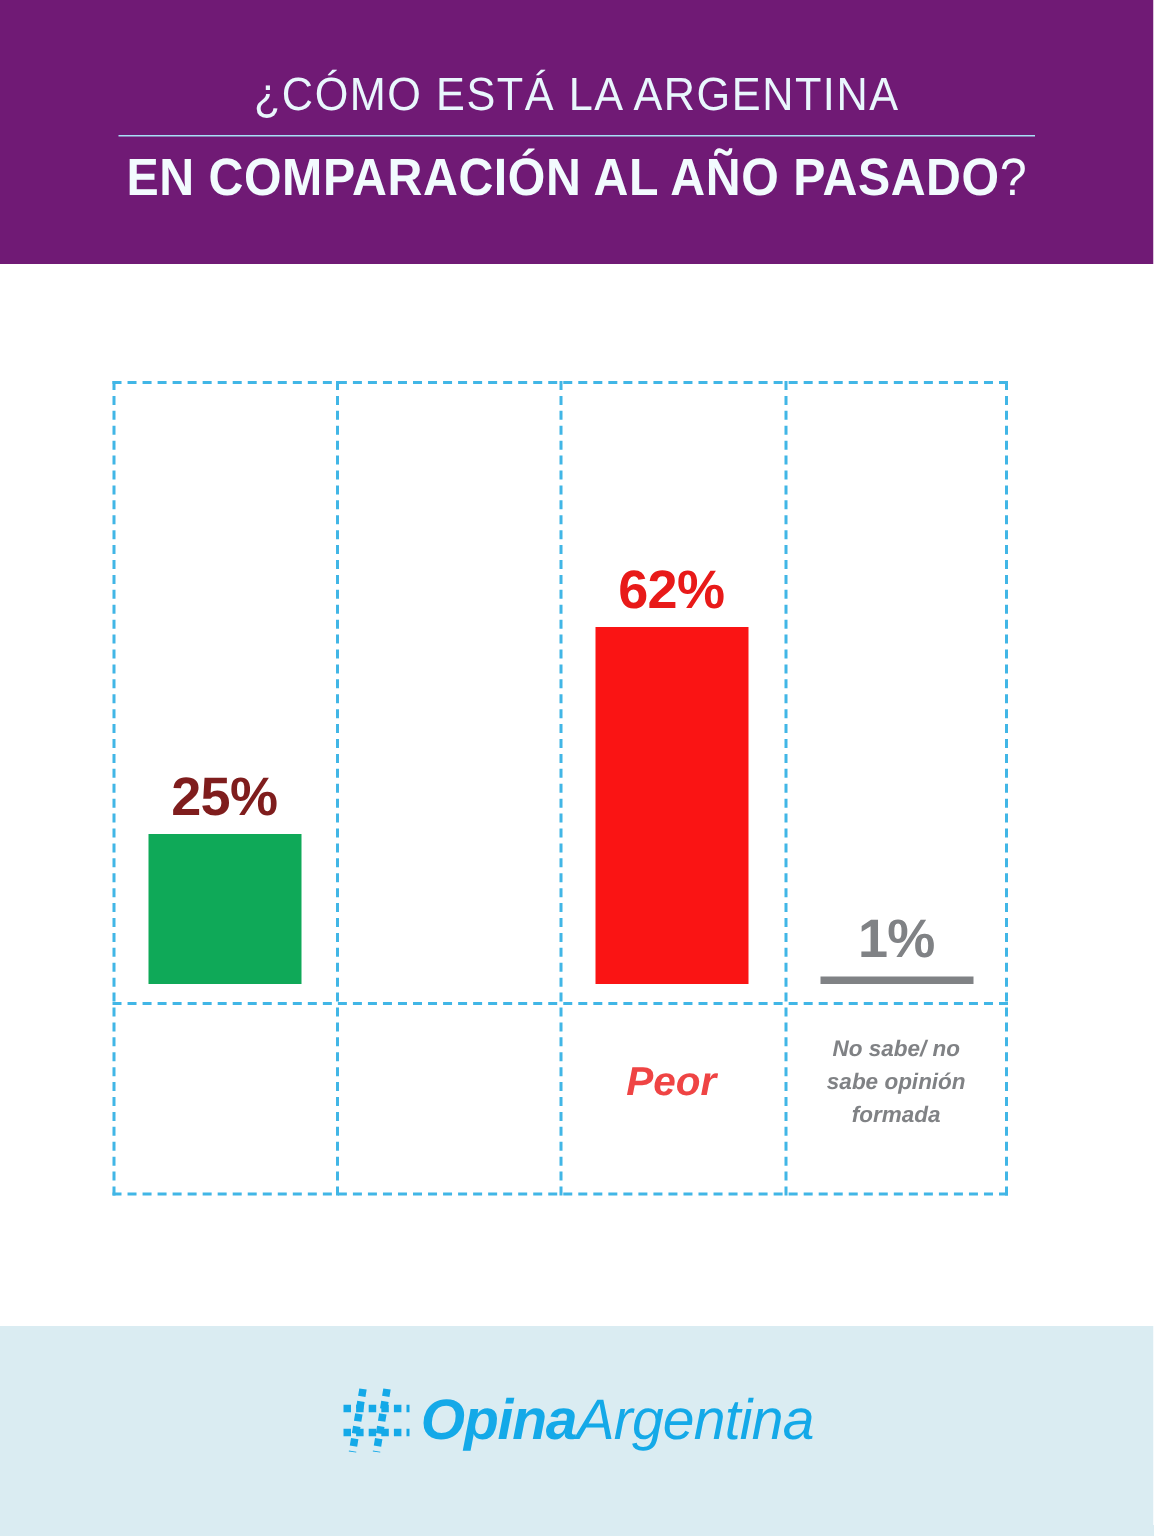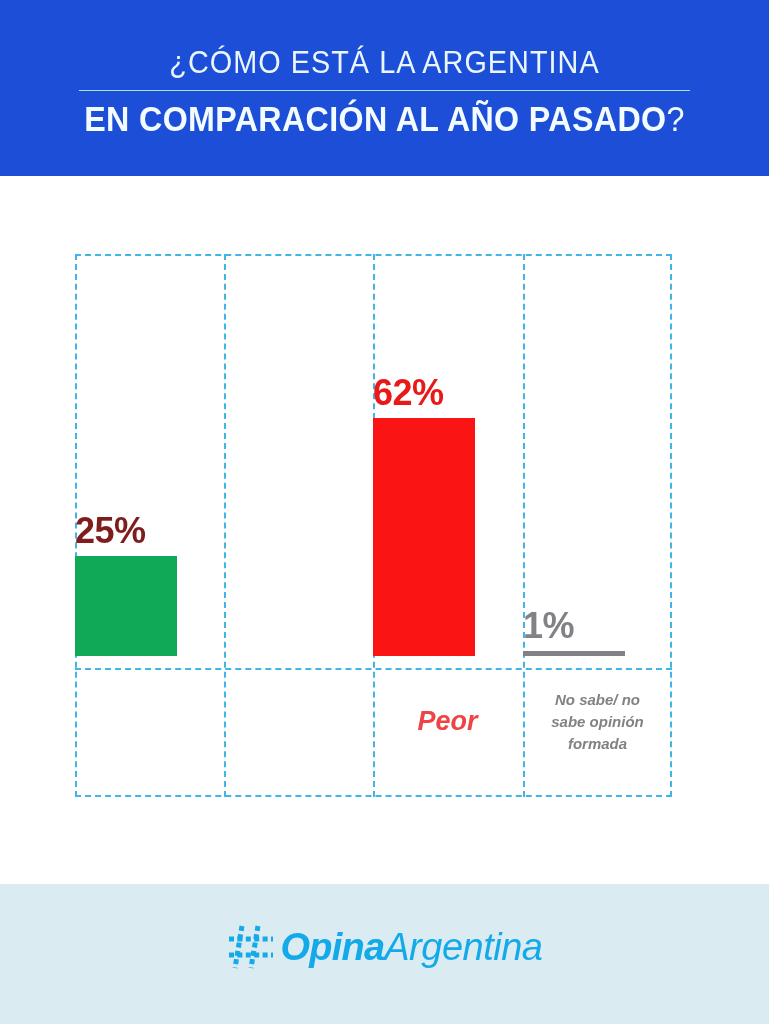"¿CÓMO ESTÁ LA ARGENTINA" .header-band { background: #1d4ed8 -> #701a75 }
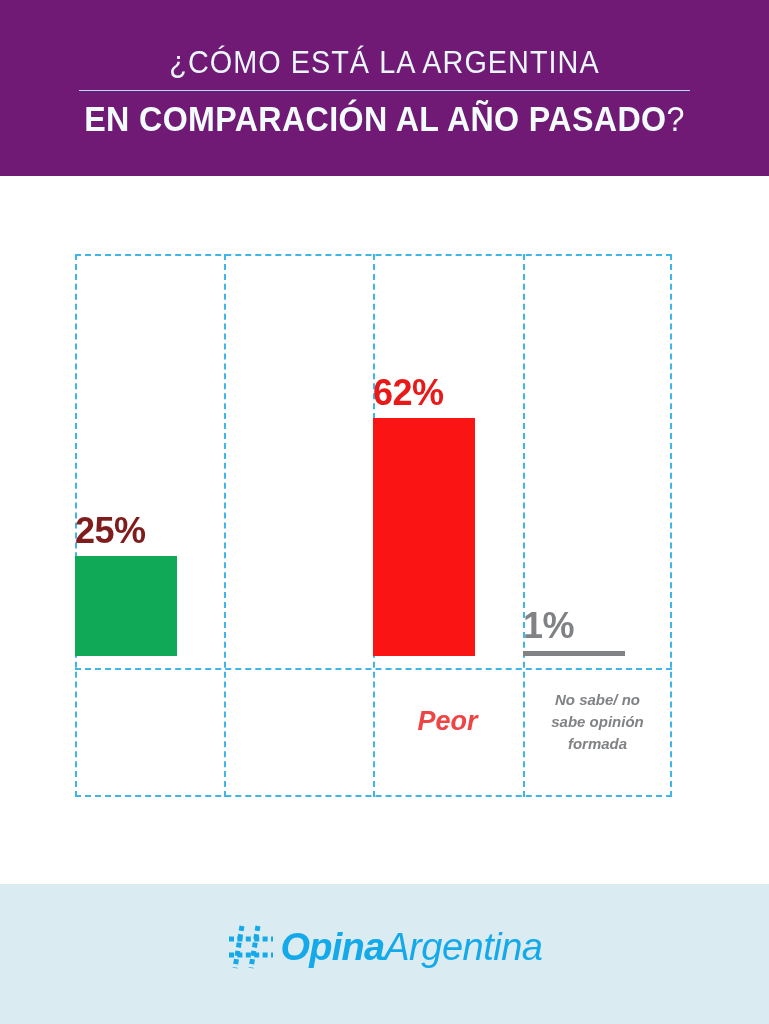"62%" .bar-wrap { align-items: flex-start -> center }
